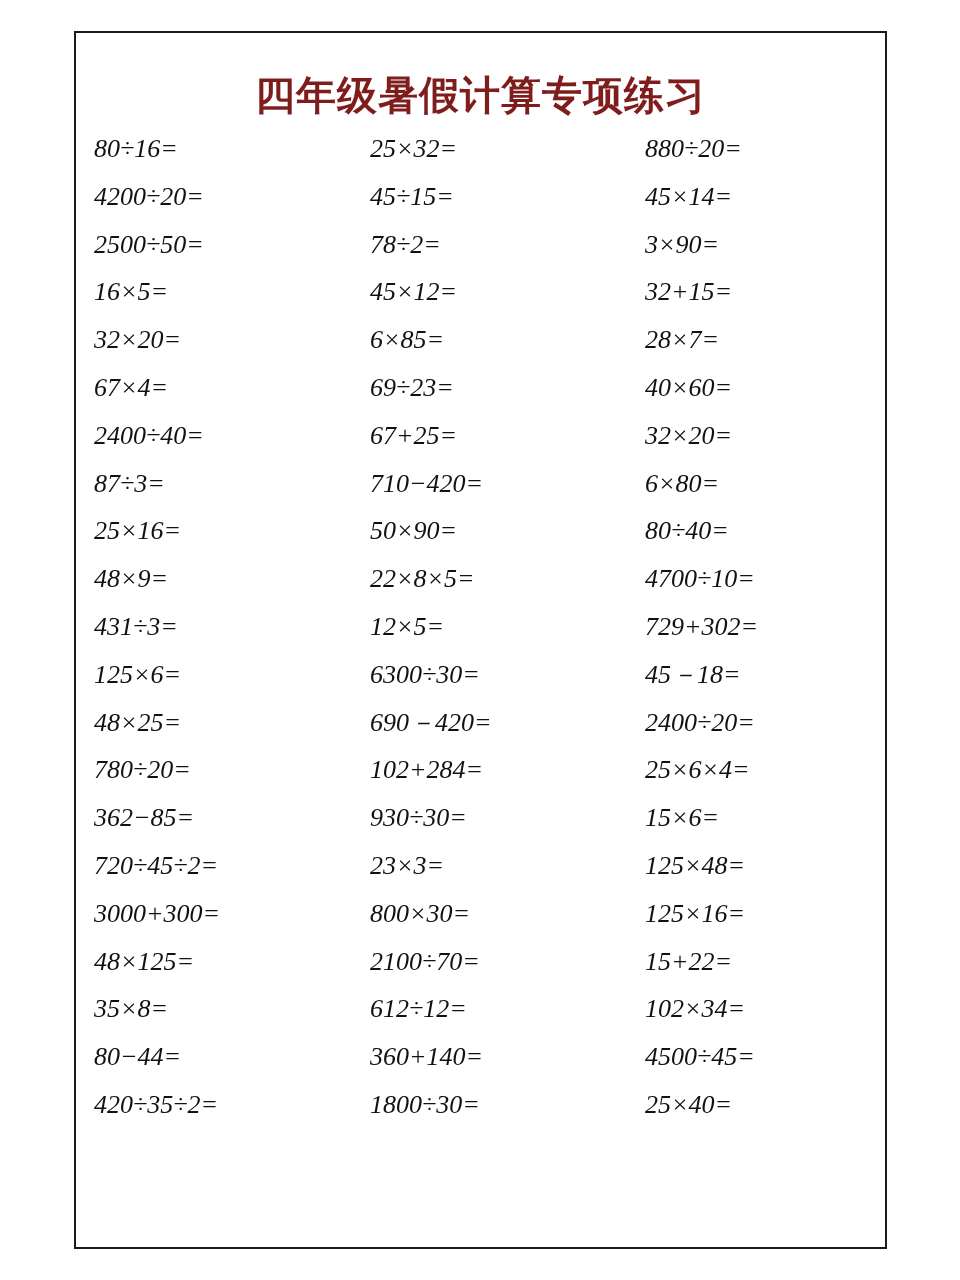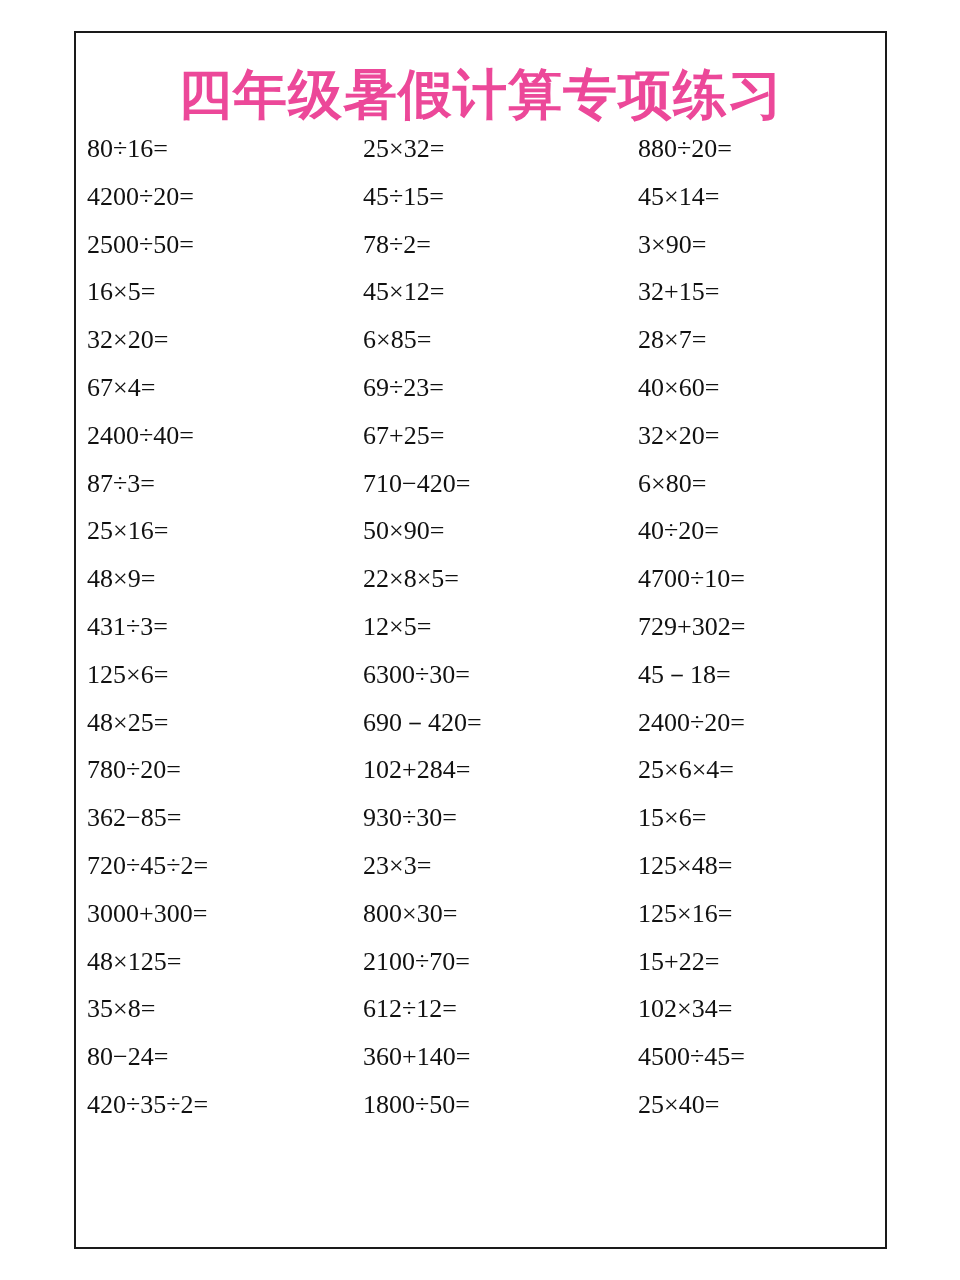"四年级暑假计算专项练习" .title { color: #ec4899 -> #7f1d1d; font-size: 54px -> 40px }
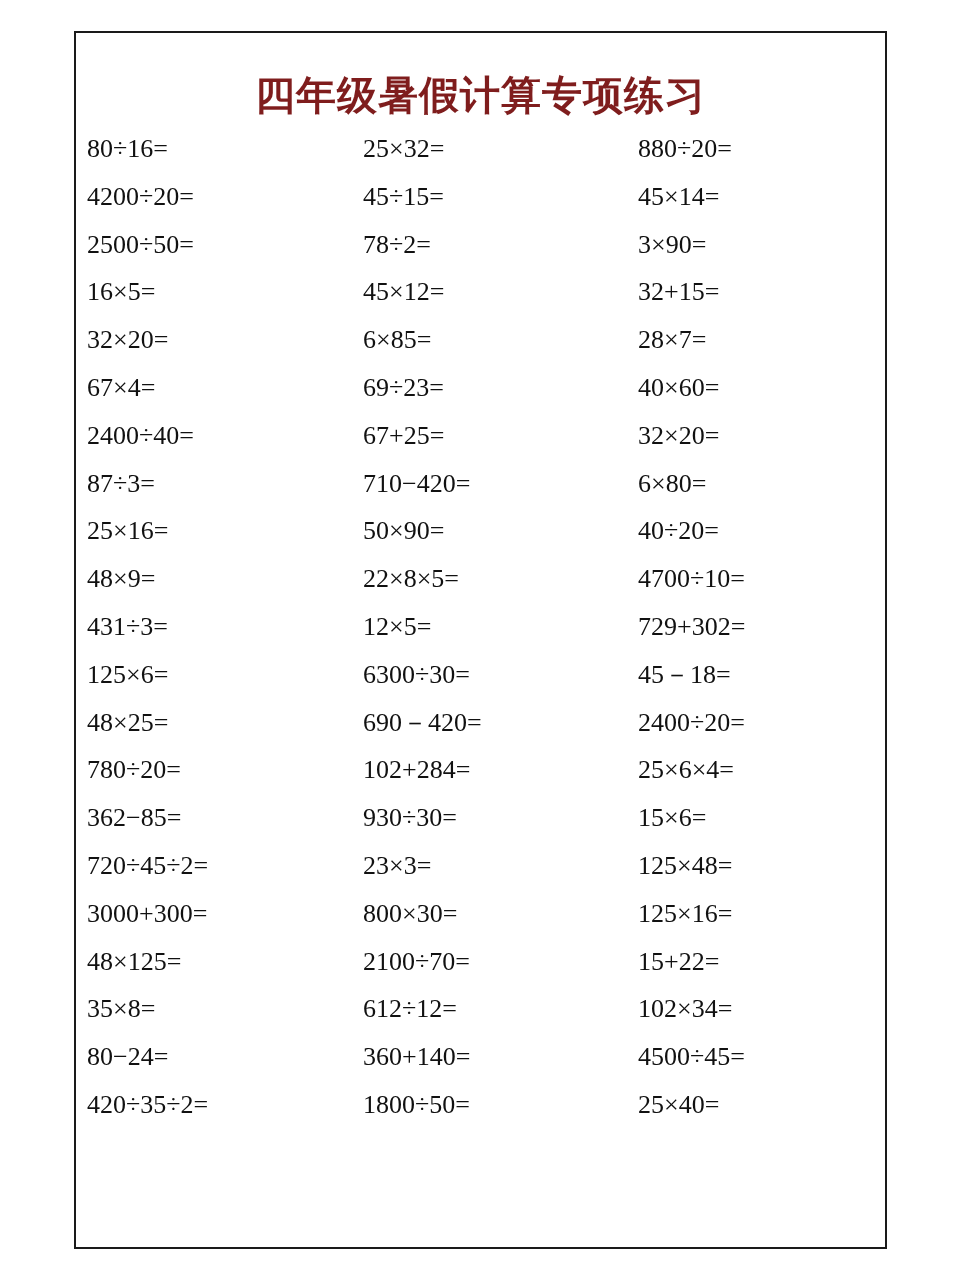"80÷16=" .grid { font-style: none -> italic; left: 4px -> 11px }
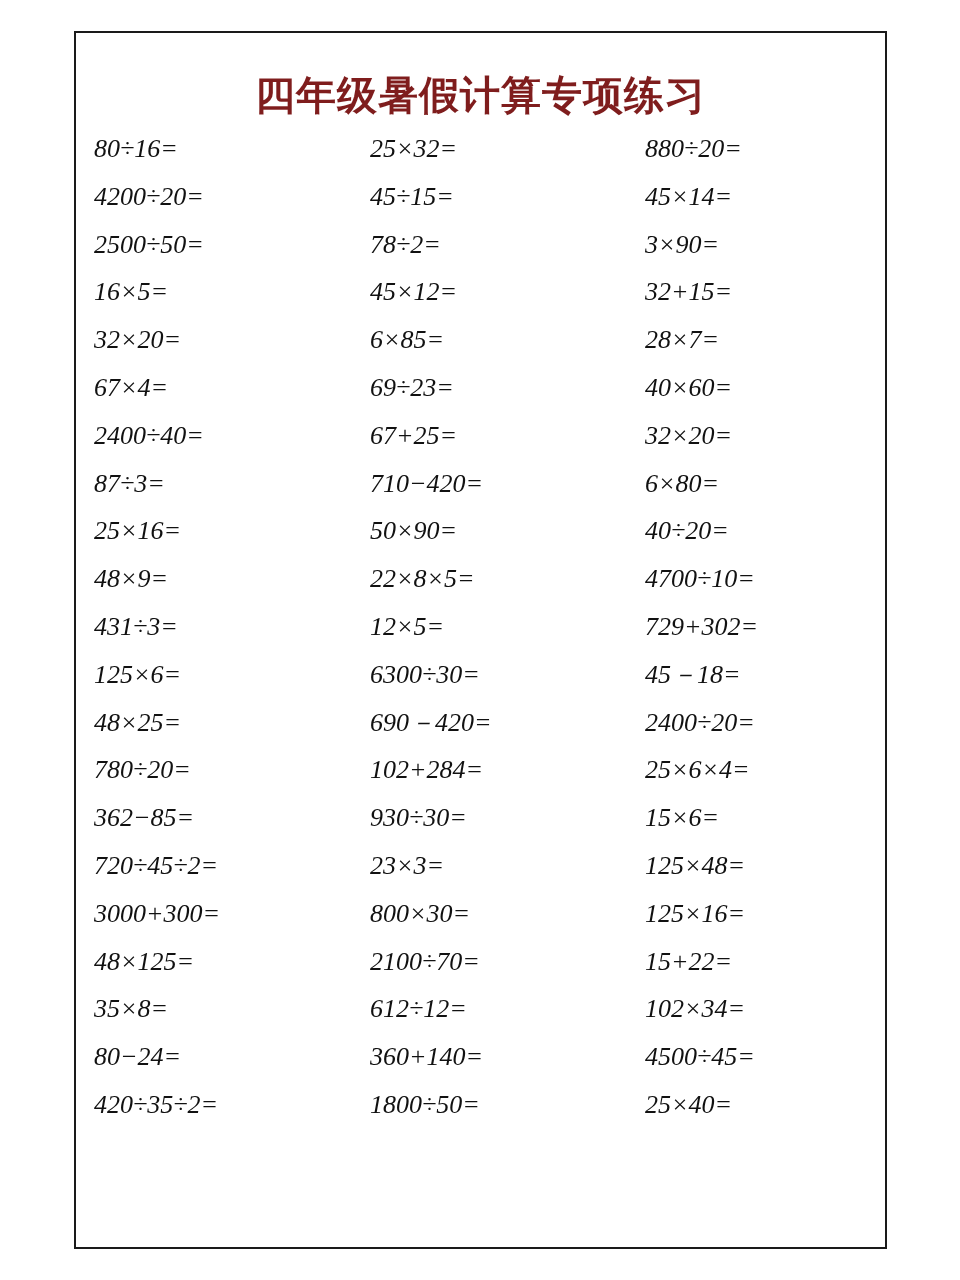"40÷20=" div.cell { text: 40÷20 -> 80÷40 }
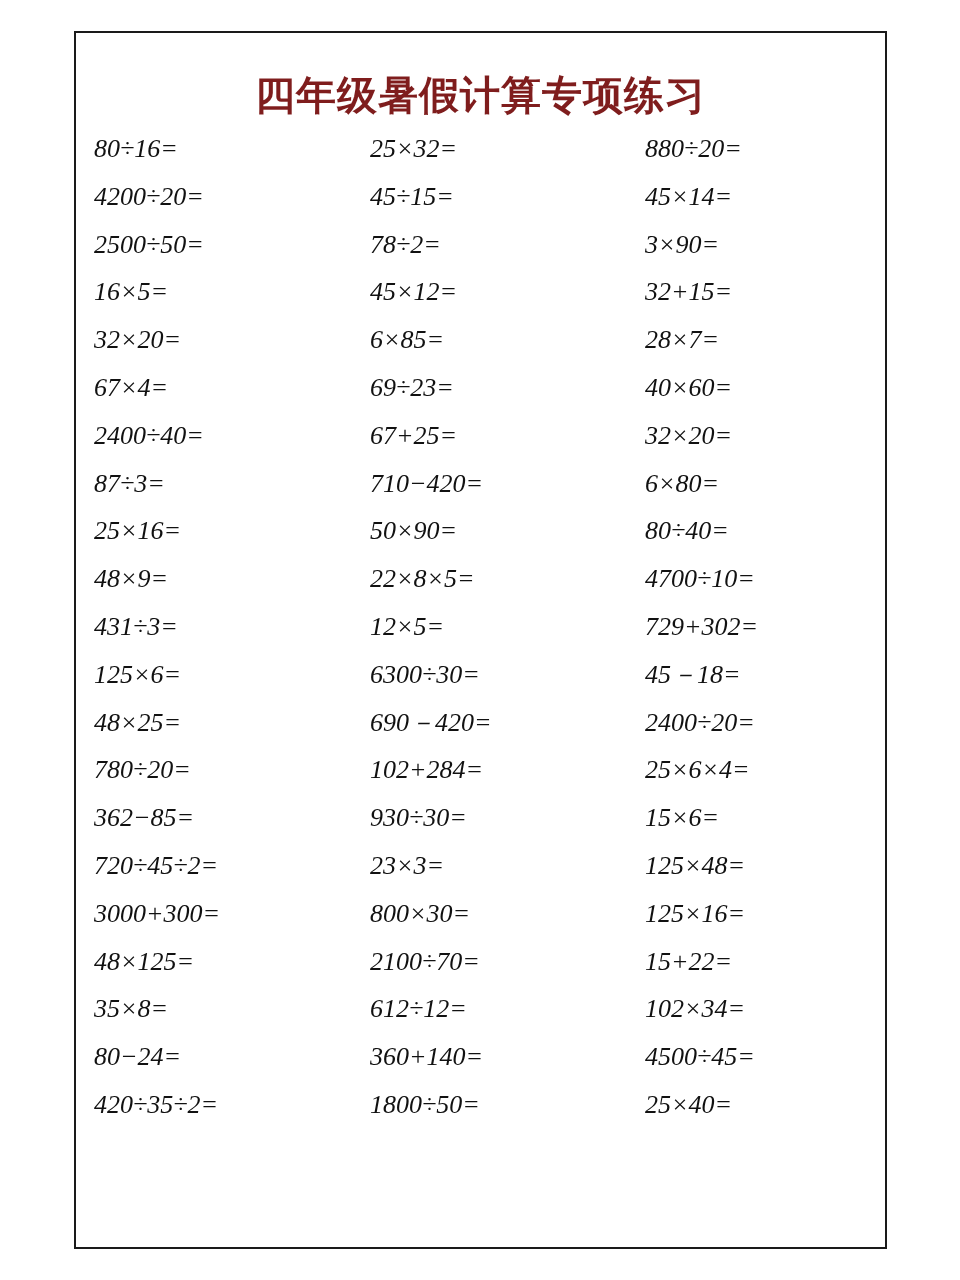"80−24=" div.cell { text: 24 -> 44 }
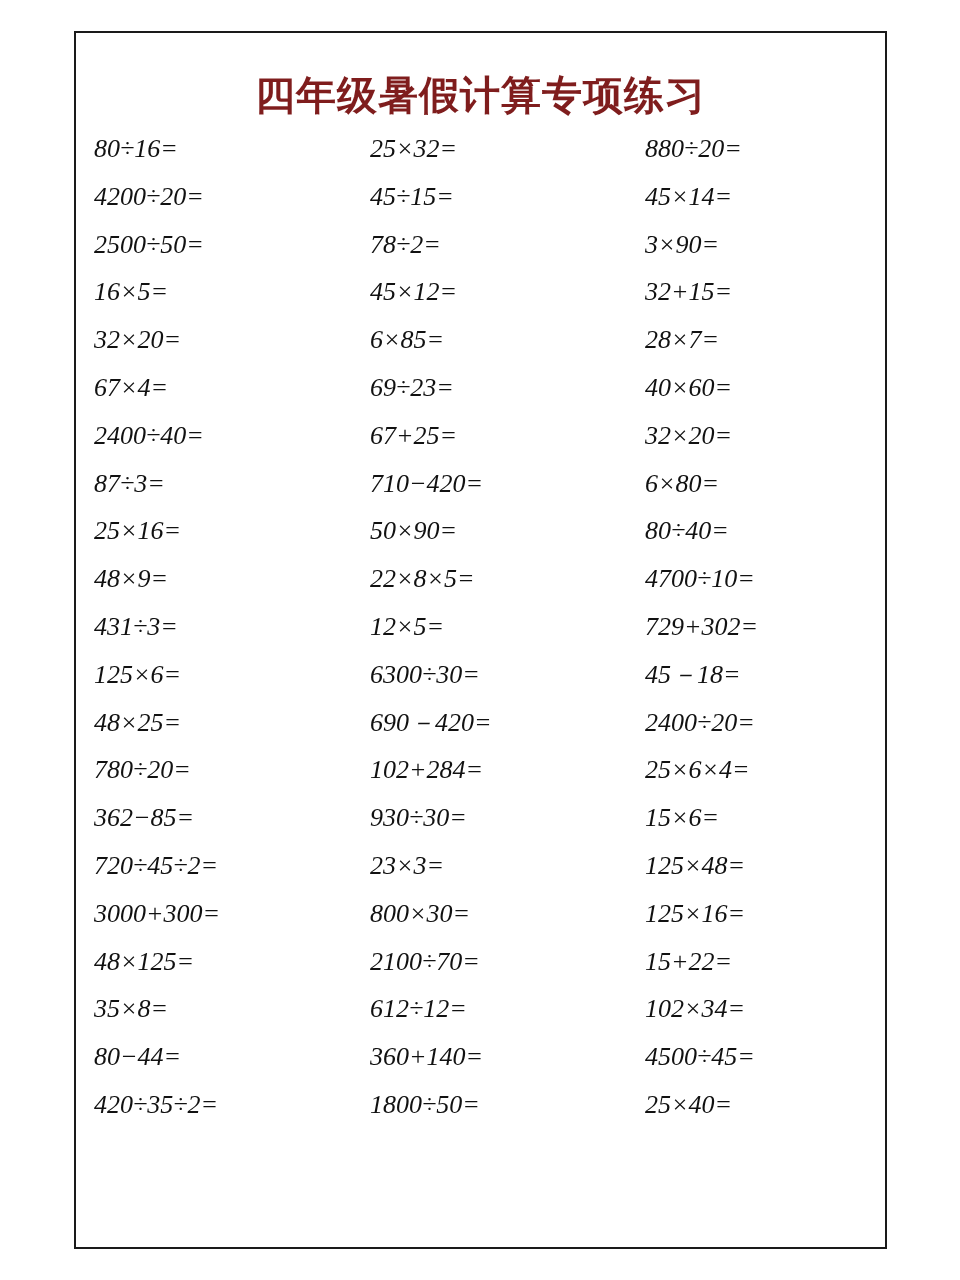"1800÷50=" div.cell { text: 50 -> 30 }
